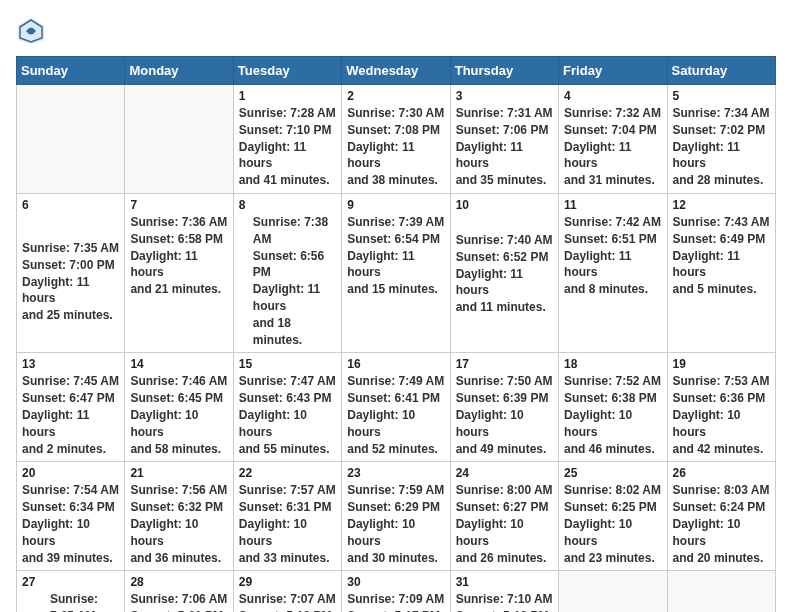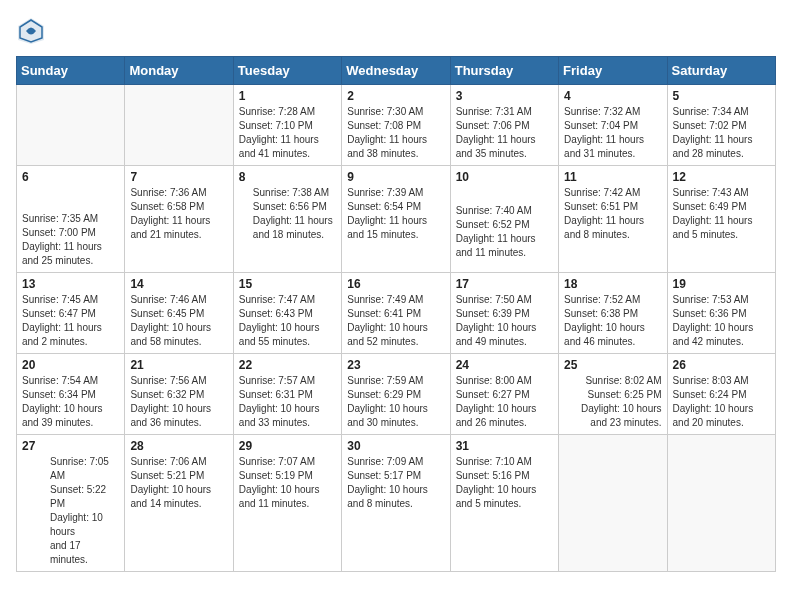"Sunrise: 7:28 AM" .cell-text { font-size: 10px -> 12px; font-weight: none -> bold }
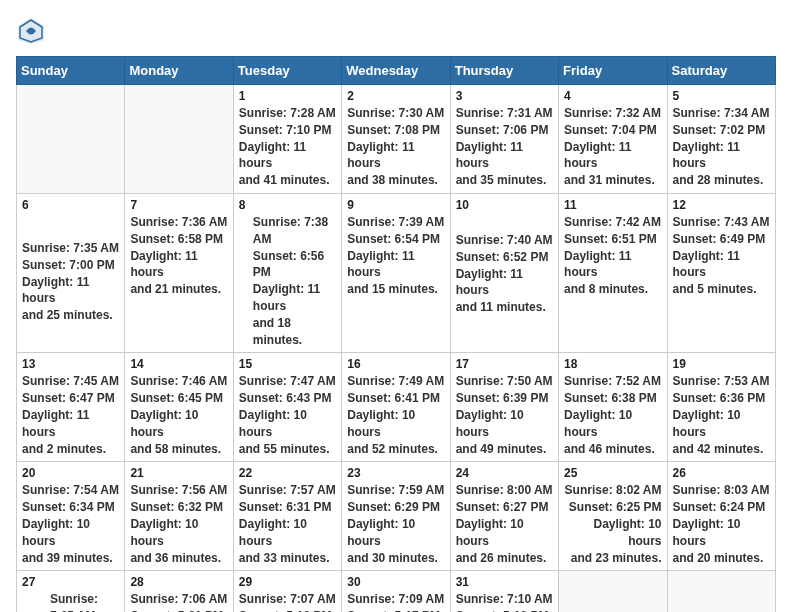"Sunrise: 8:02 AM" div.cell-text { text-align: right -> none }
